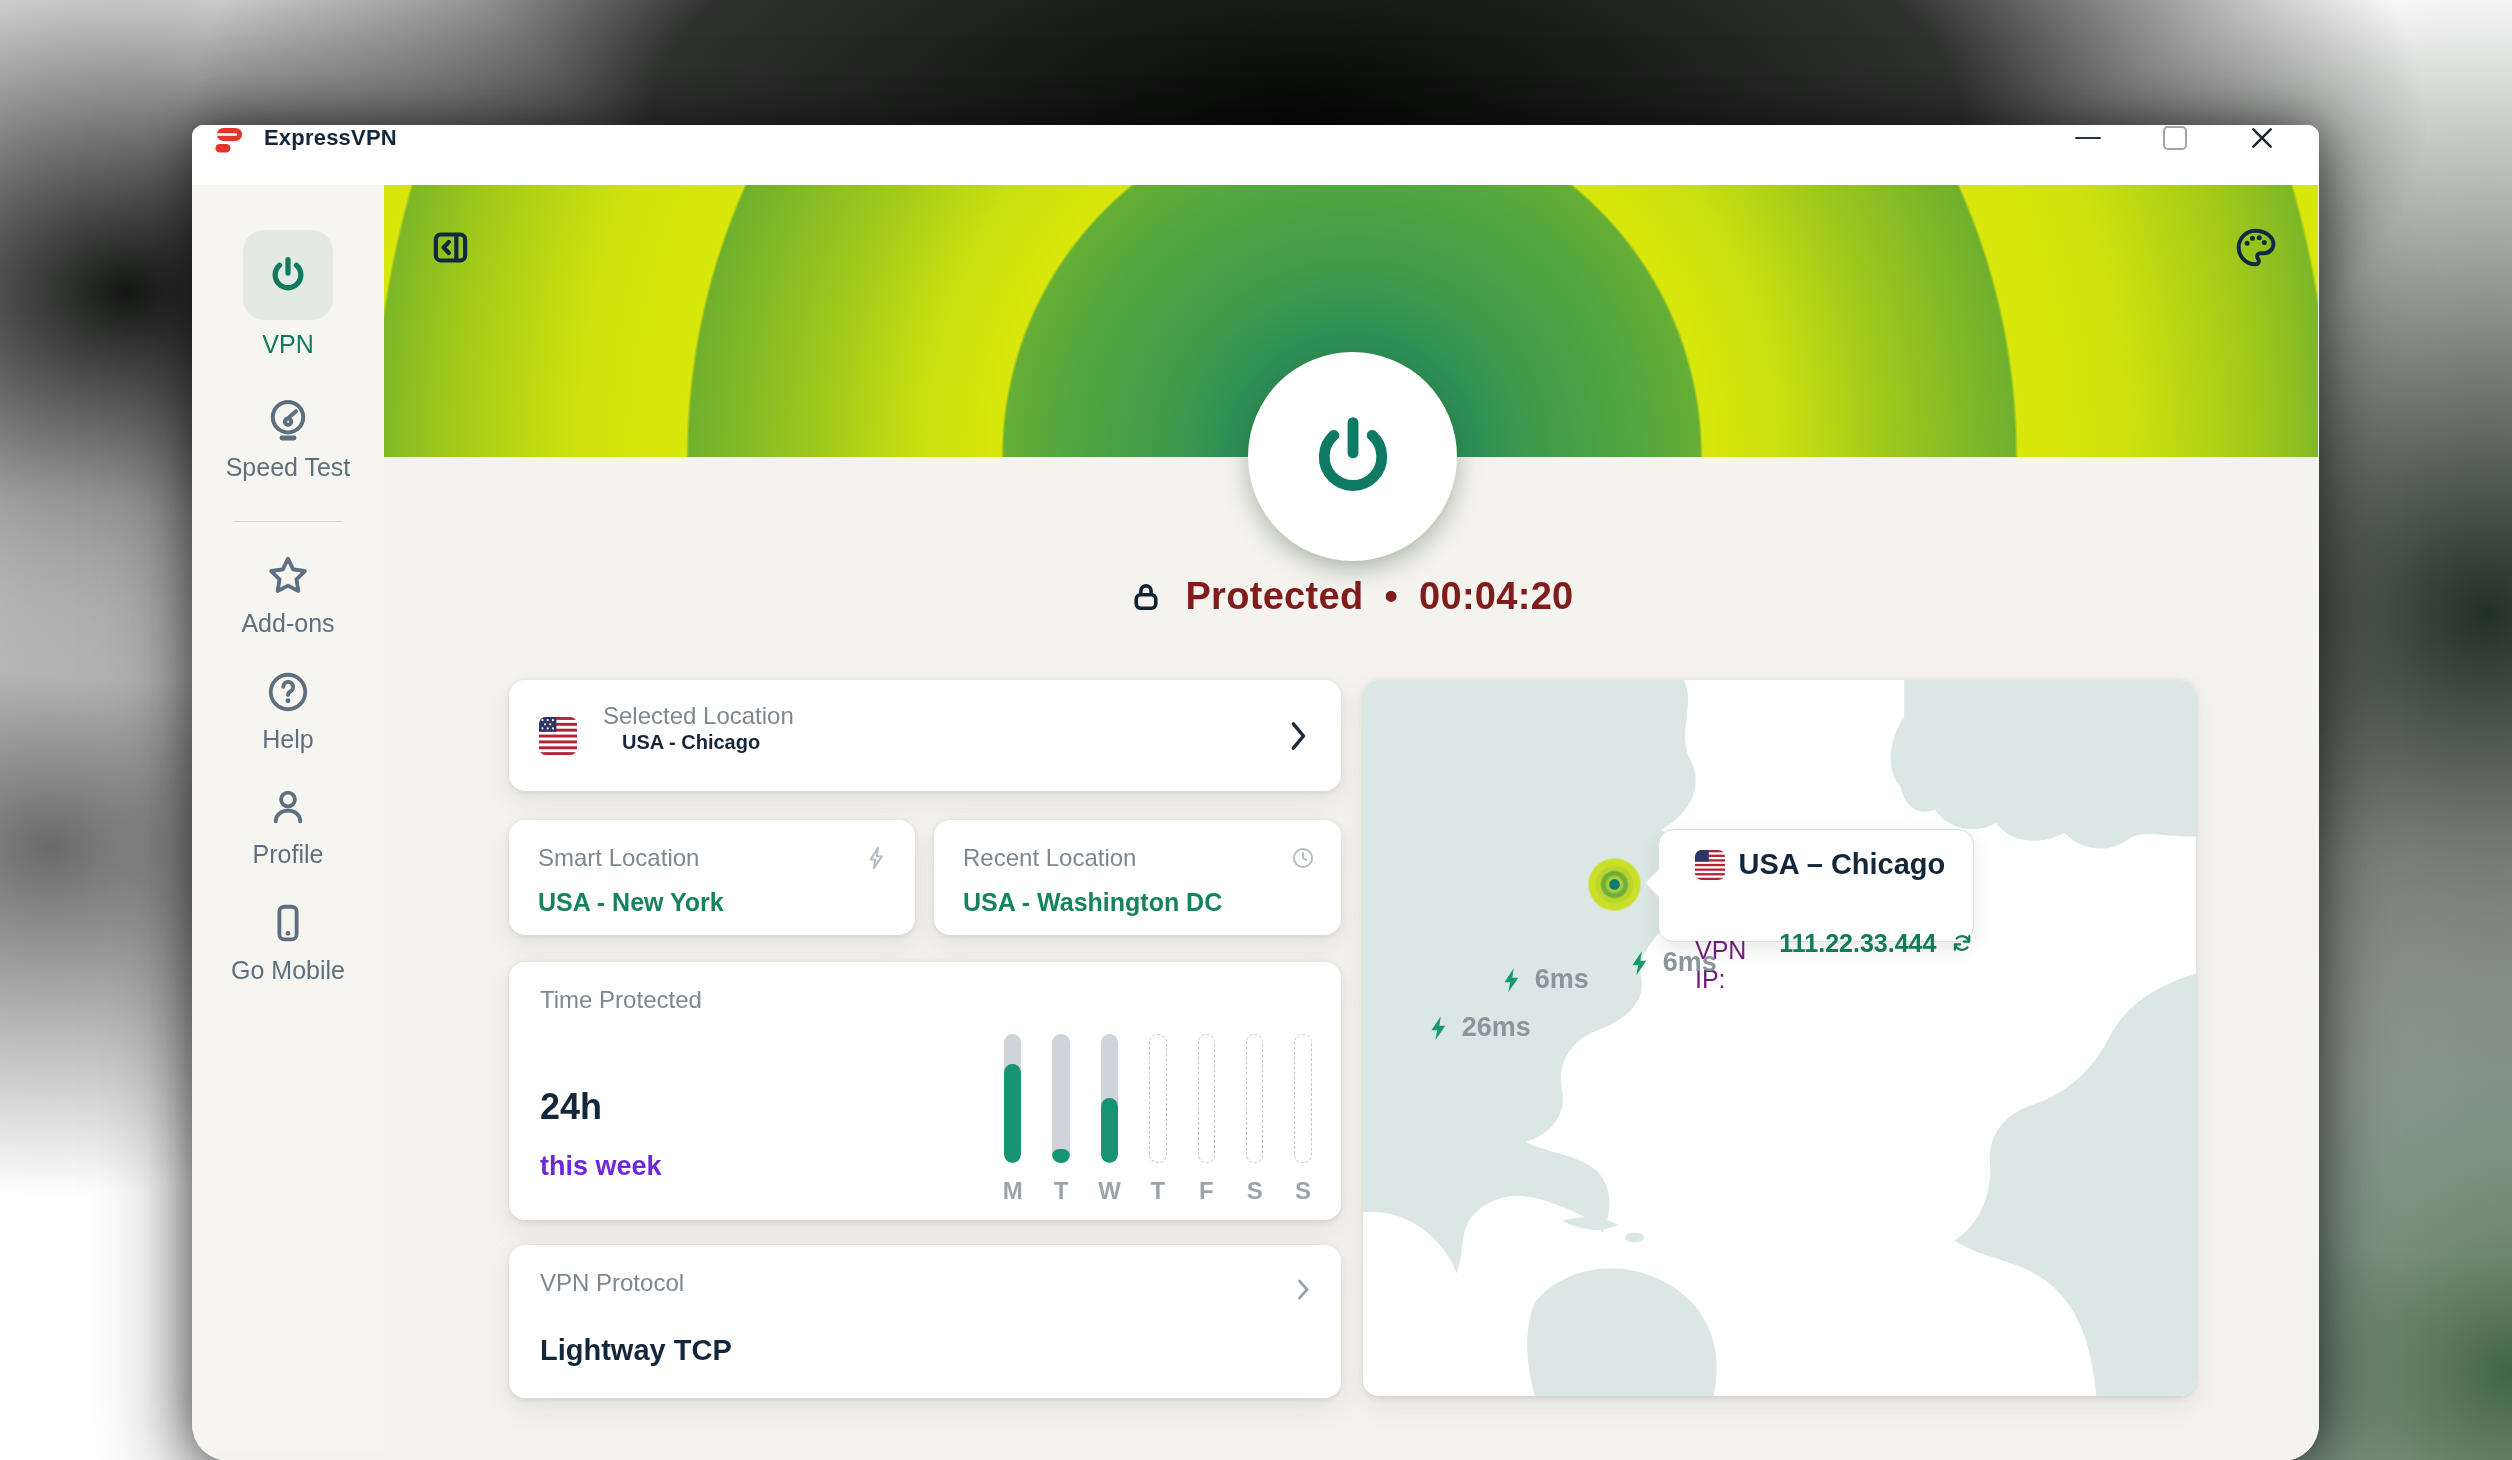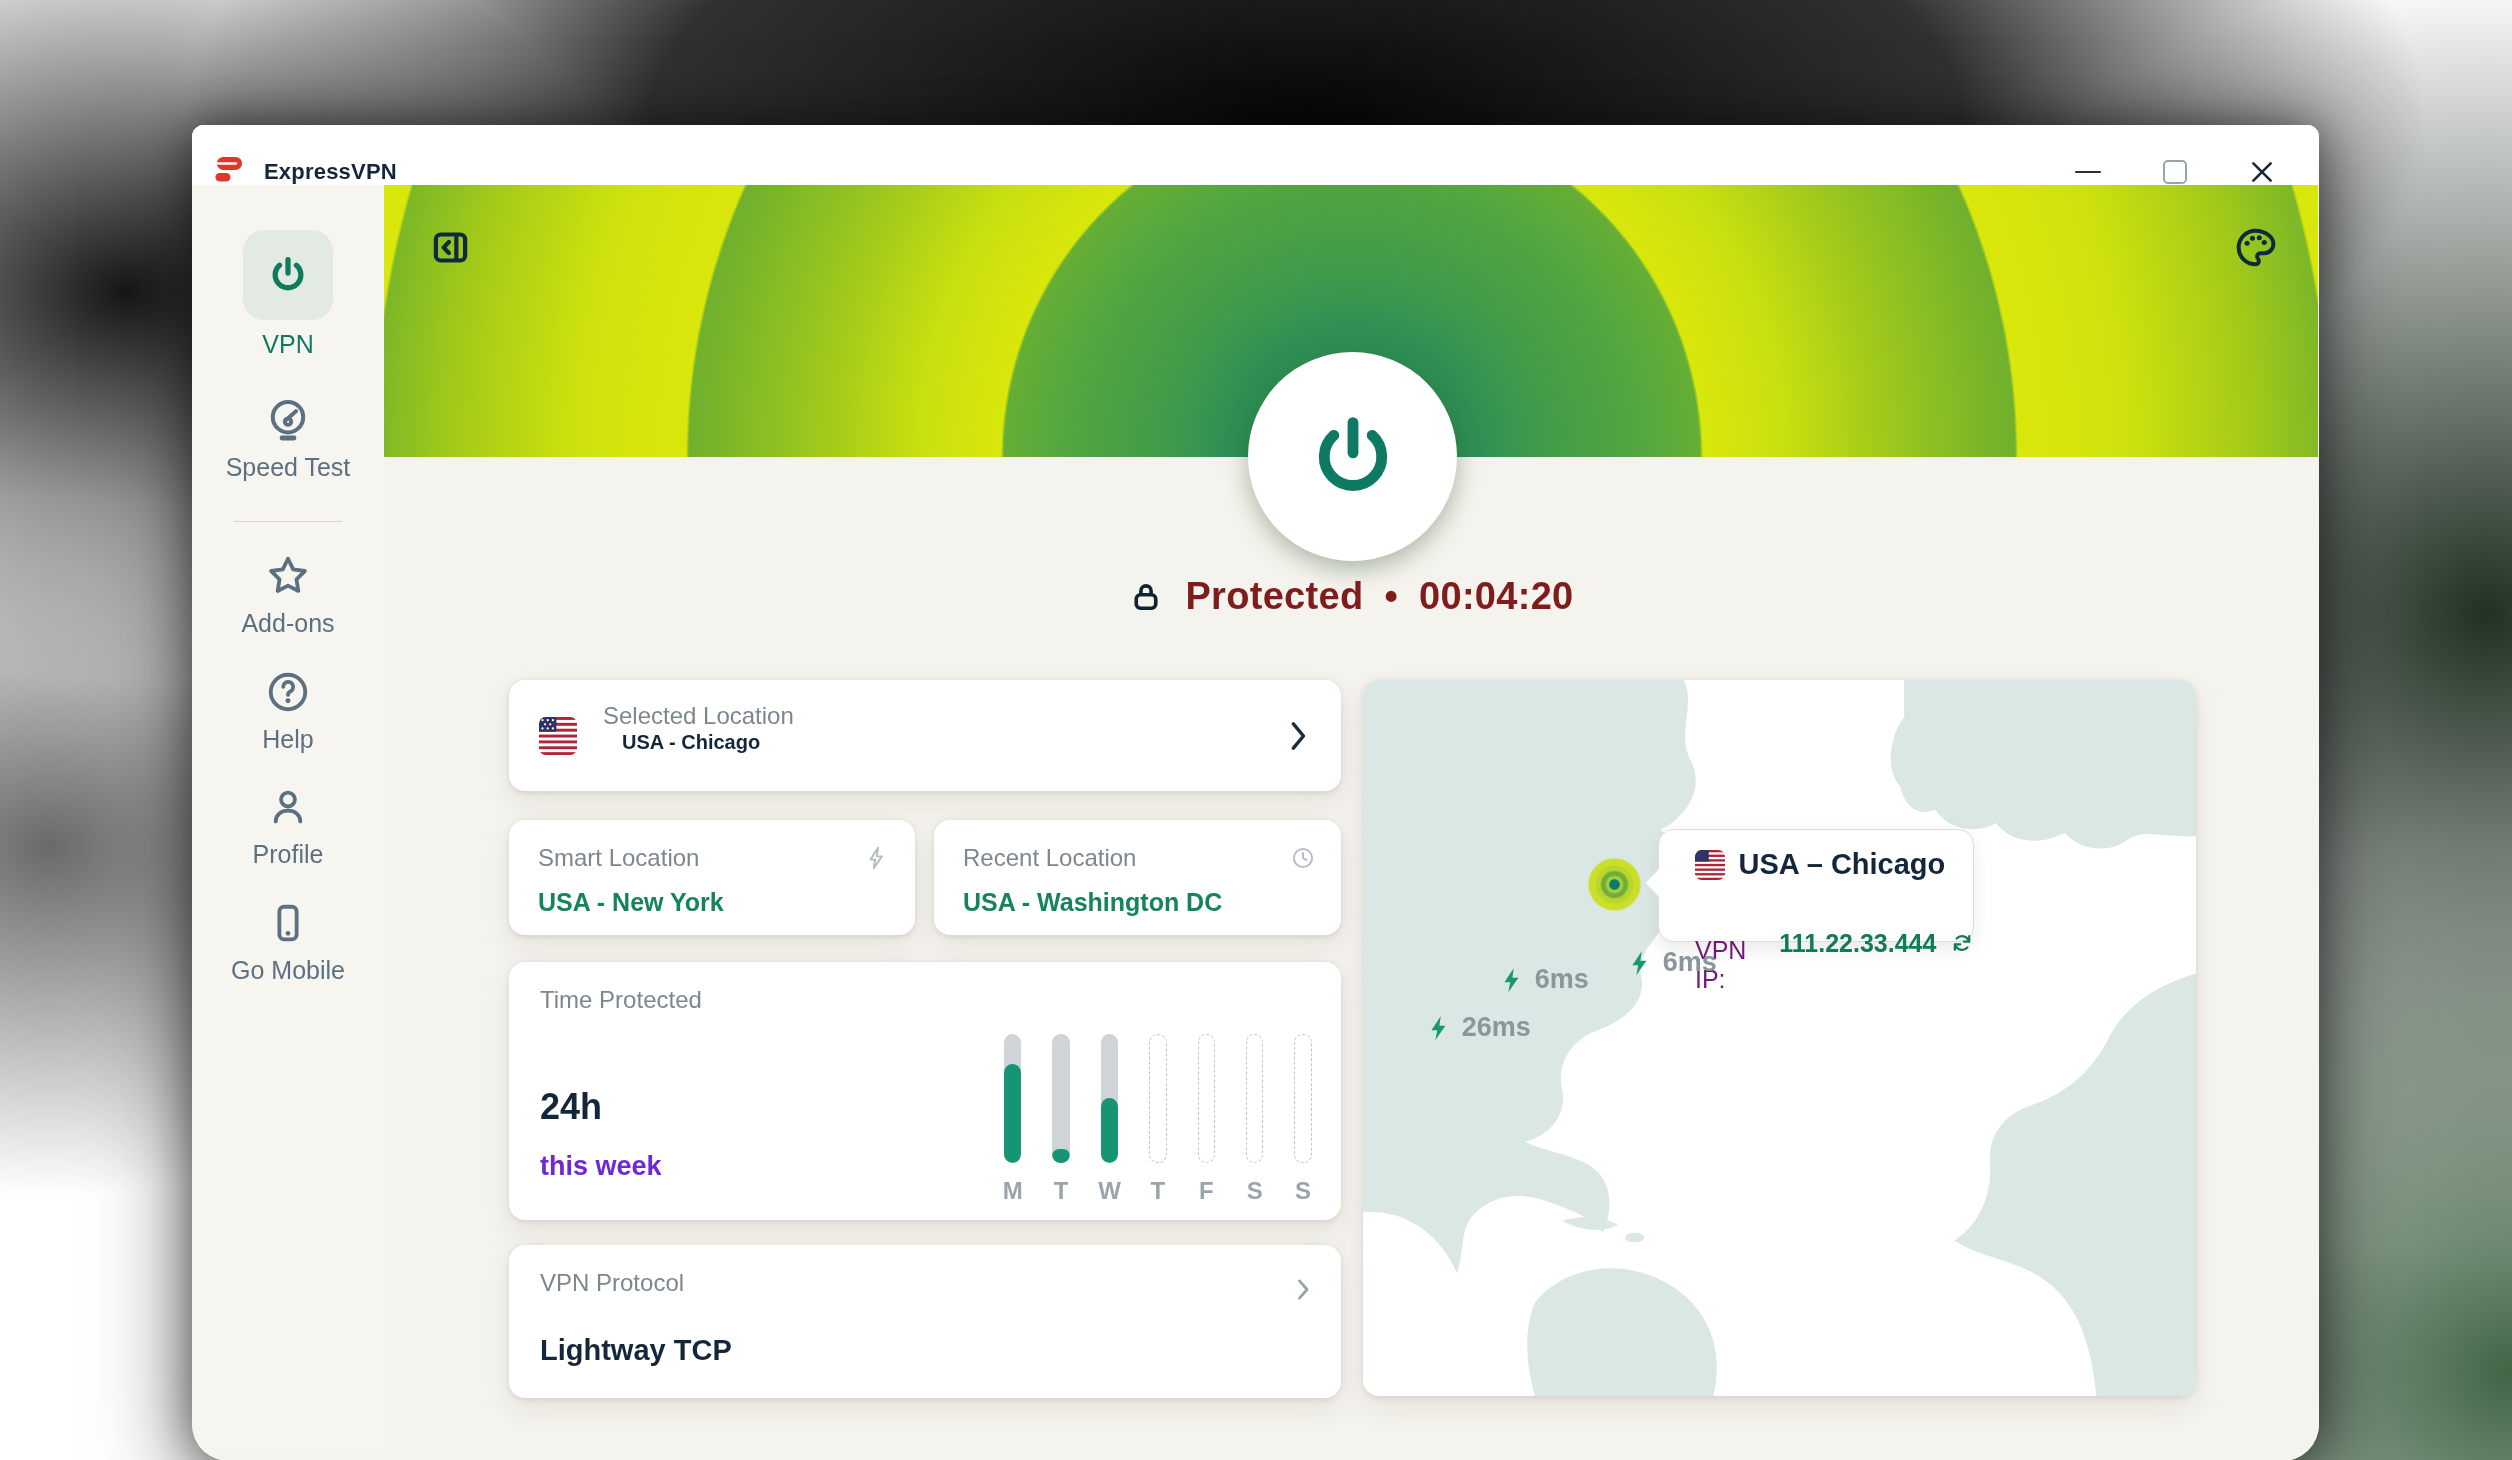"ExpressVPN" .titlebar { align-items: flex-end -> flex-start }
